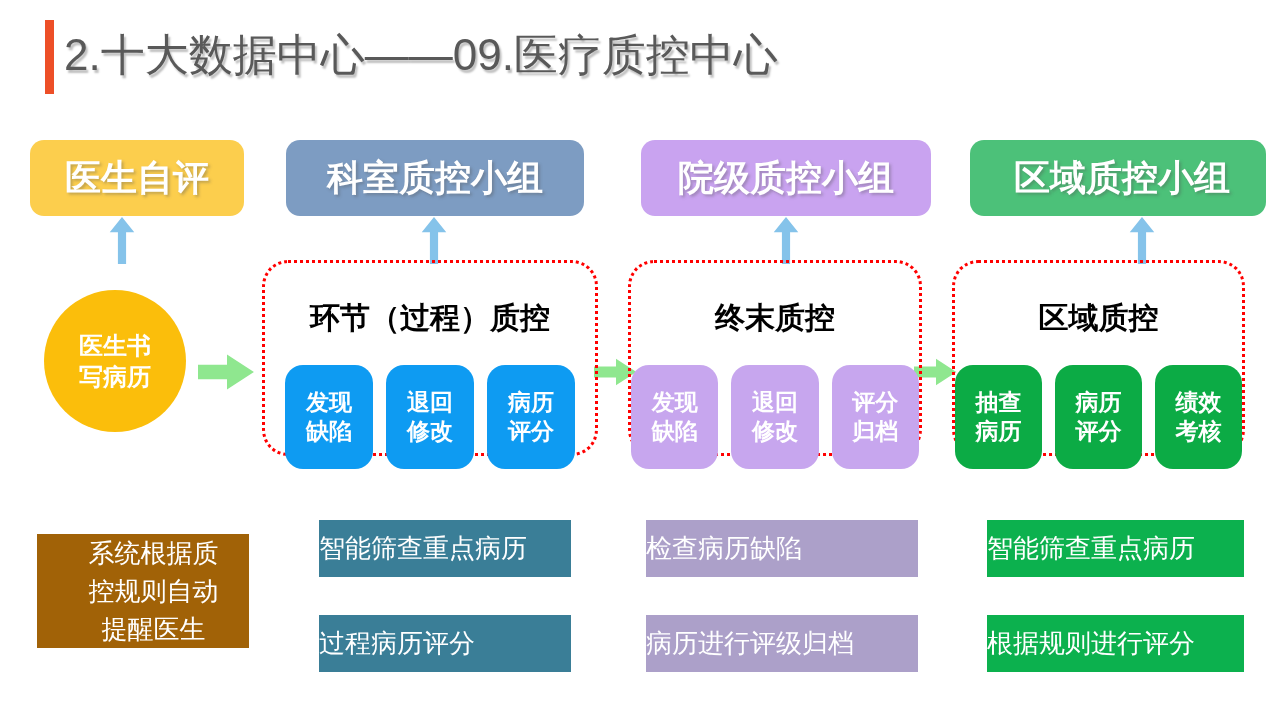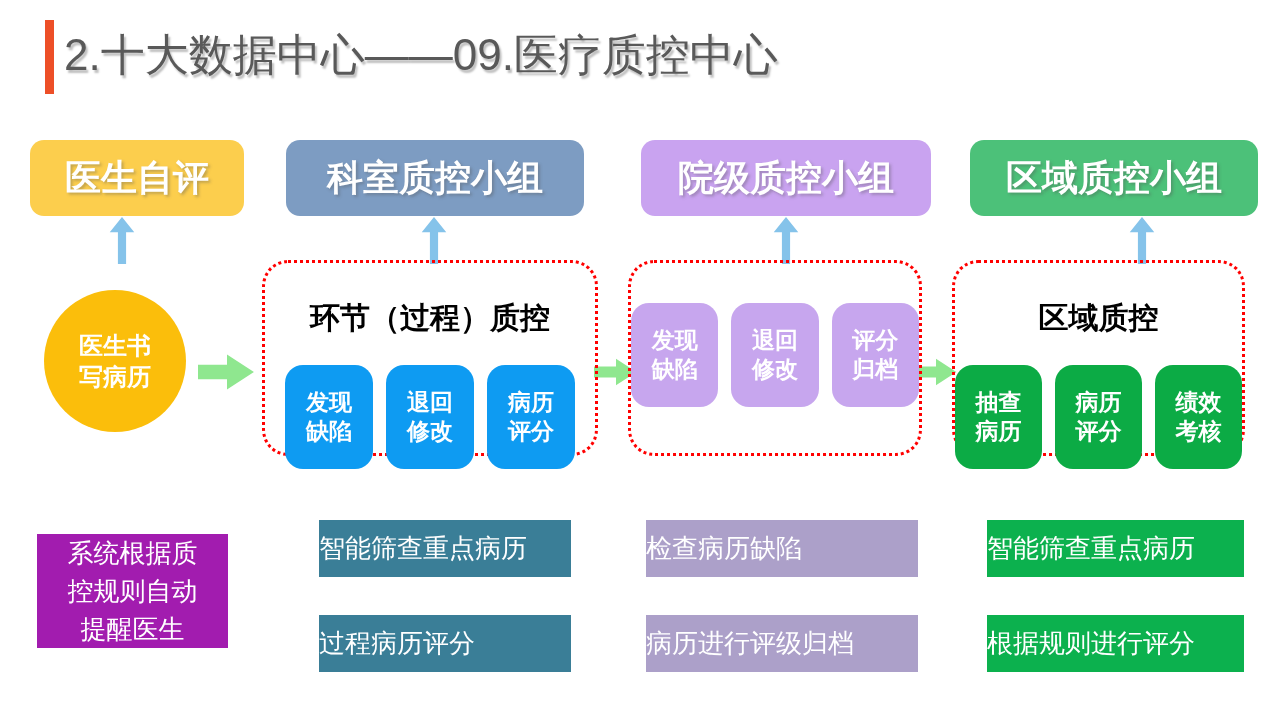"区域质控小组" .h-green { padding-left: none -> 8px }
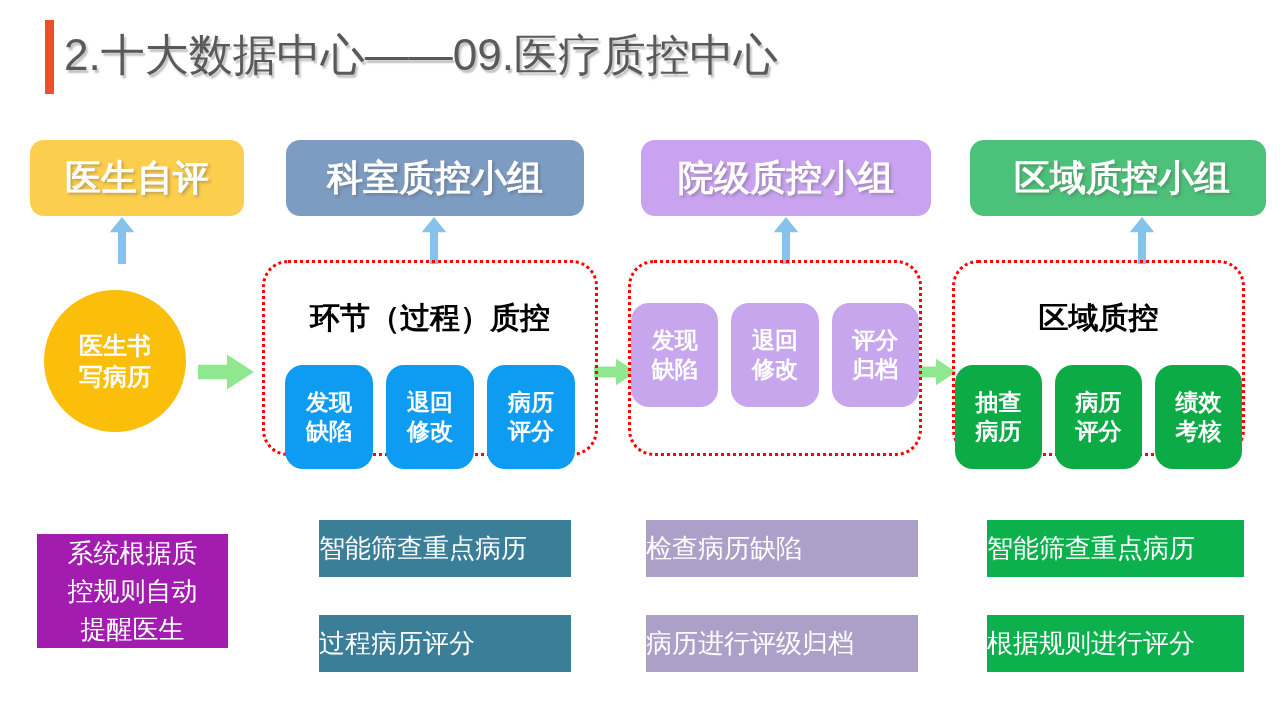"终末质控" div.stage-title { html: none -> <div>终末质控</div> }
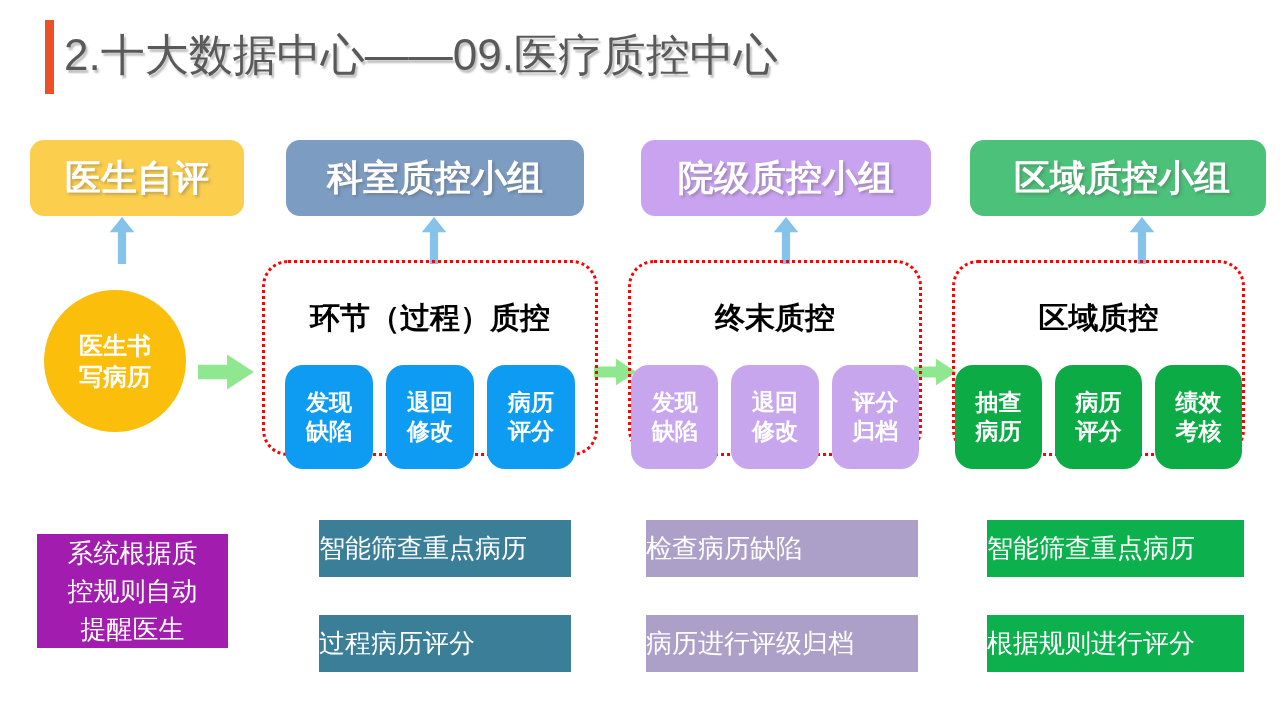"系统根据质" .doctor-note { background: #a21caf -> #a16207; padding-left: none -> 21px }
